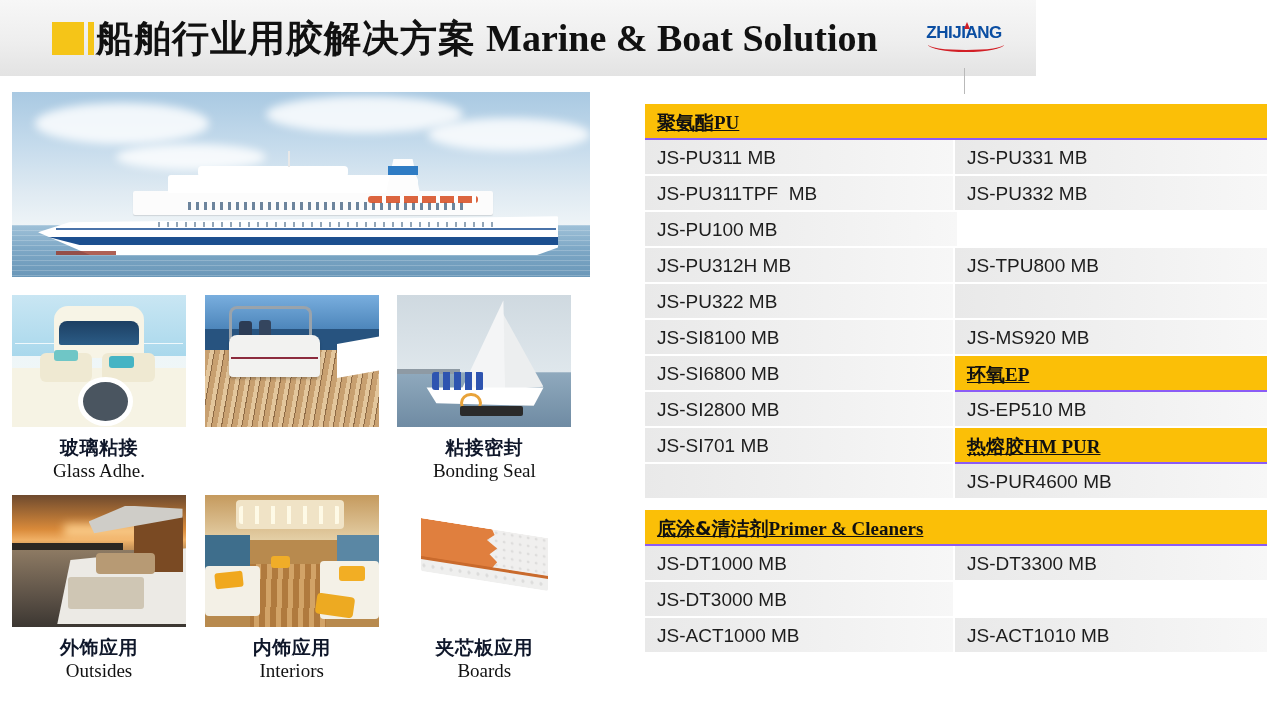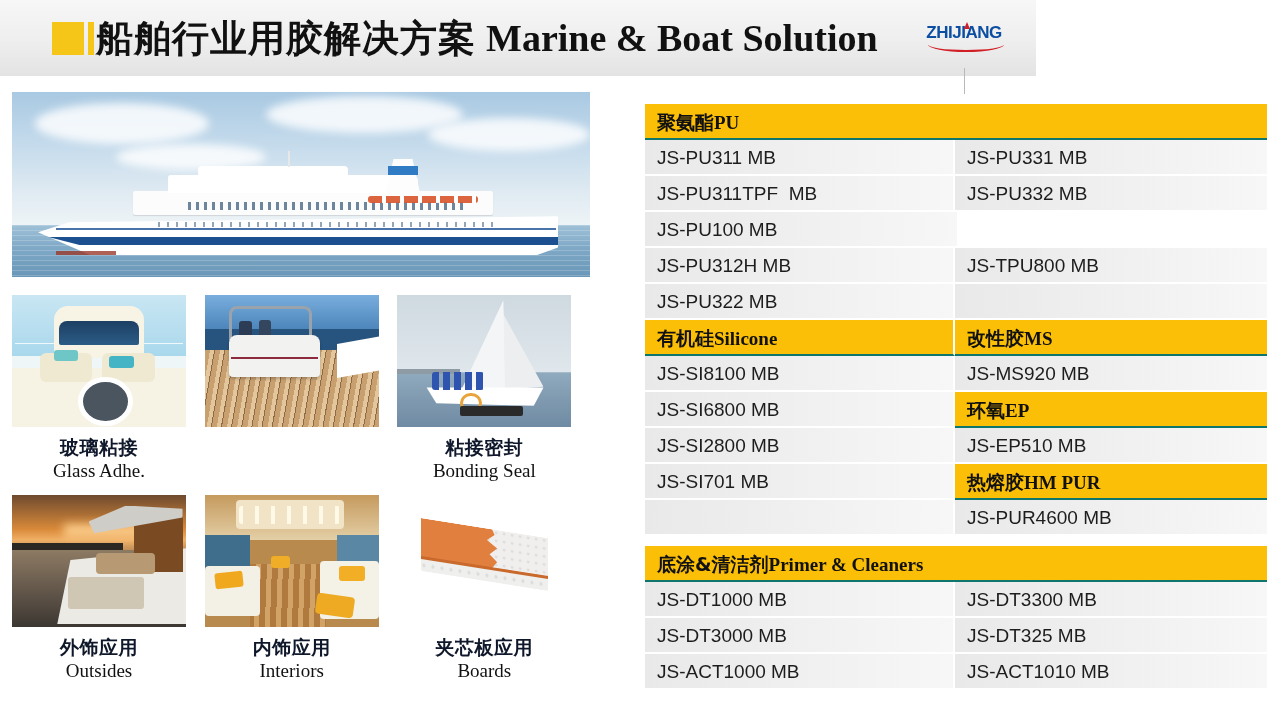"聚氨酯PU" .hd { border-bottom: 2px solid #0f766e -> 2px solid #8b5cf6; text-decoration: none -> underline }
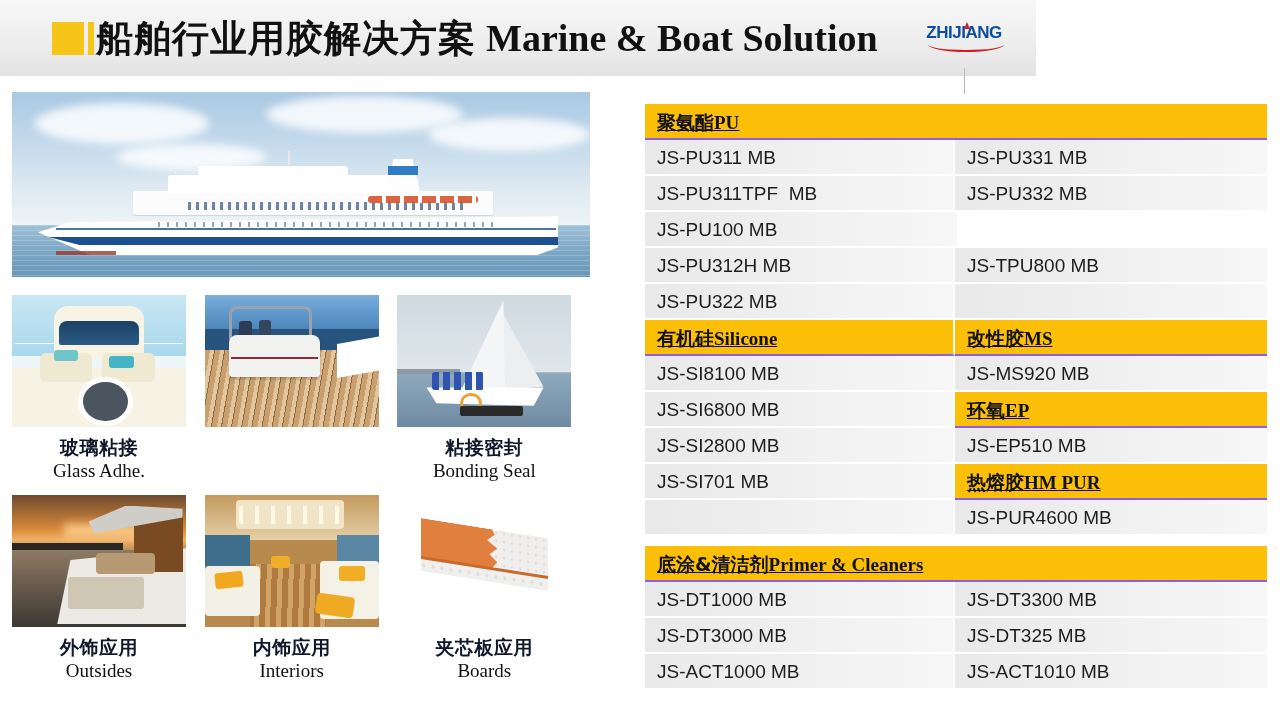"有机硅Silicone" div.tr { html: <div> <div><span>有机硅</span><span>Silicone</span></div> <div><span>改性胶</span><span>MS</span></div> </div> -> none }
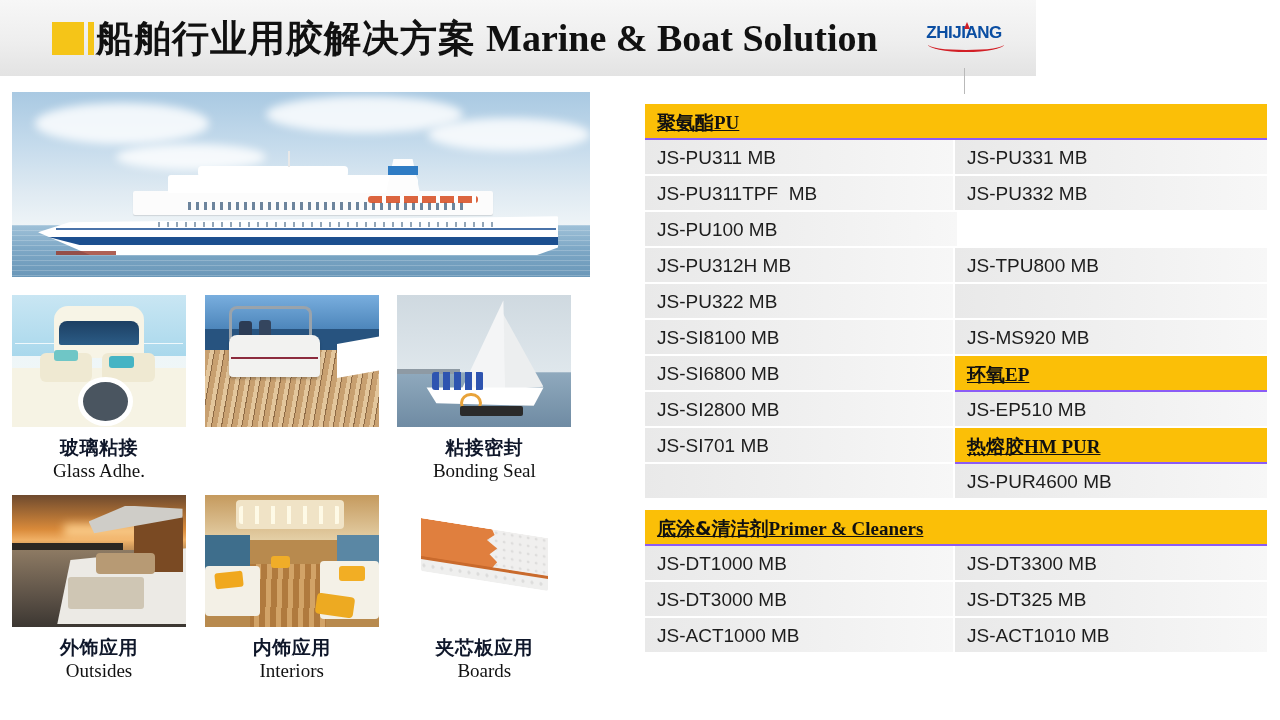"JS-DT325 MB" div.td { html: <div>JS-DT325 MB</div> -> none }
